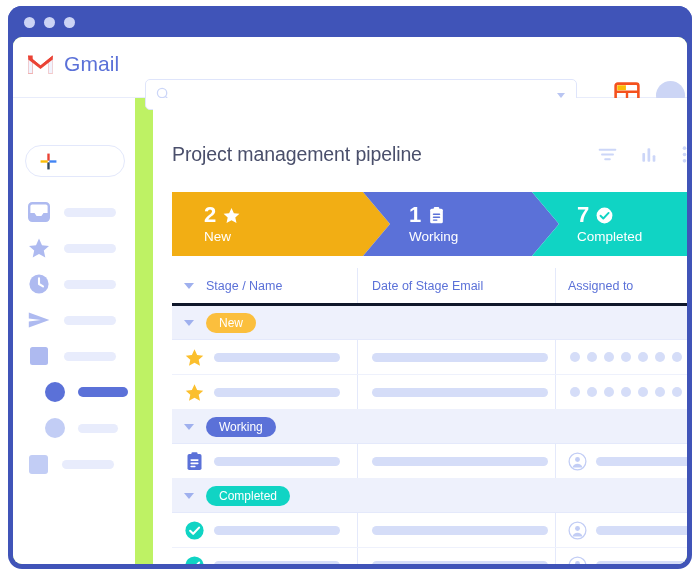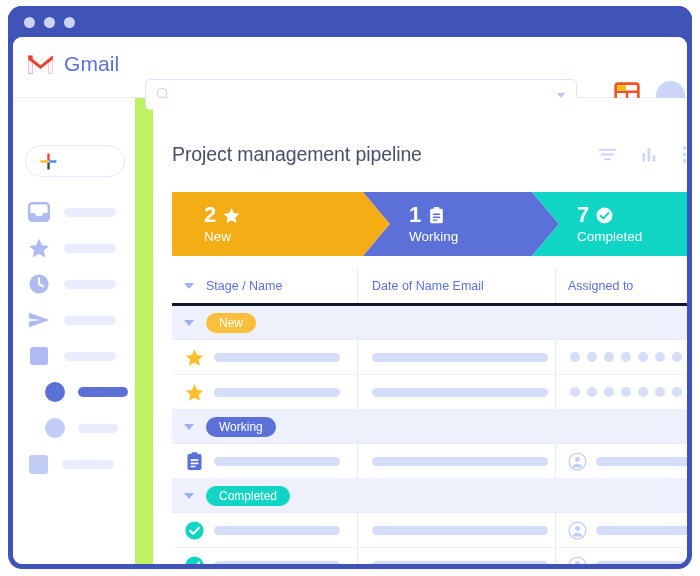"Date of Name Email" span.col-header-text { text: Name -> Stage }
